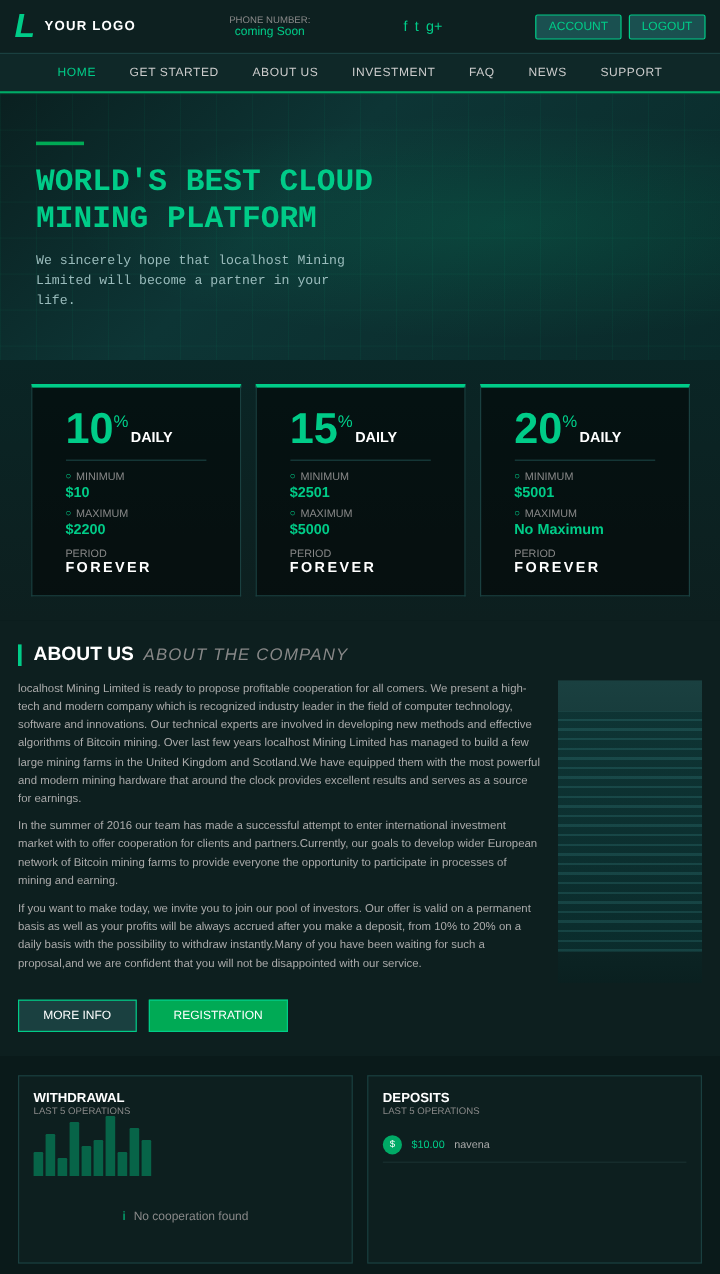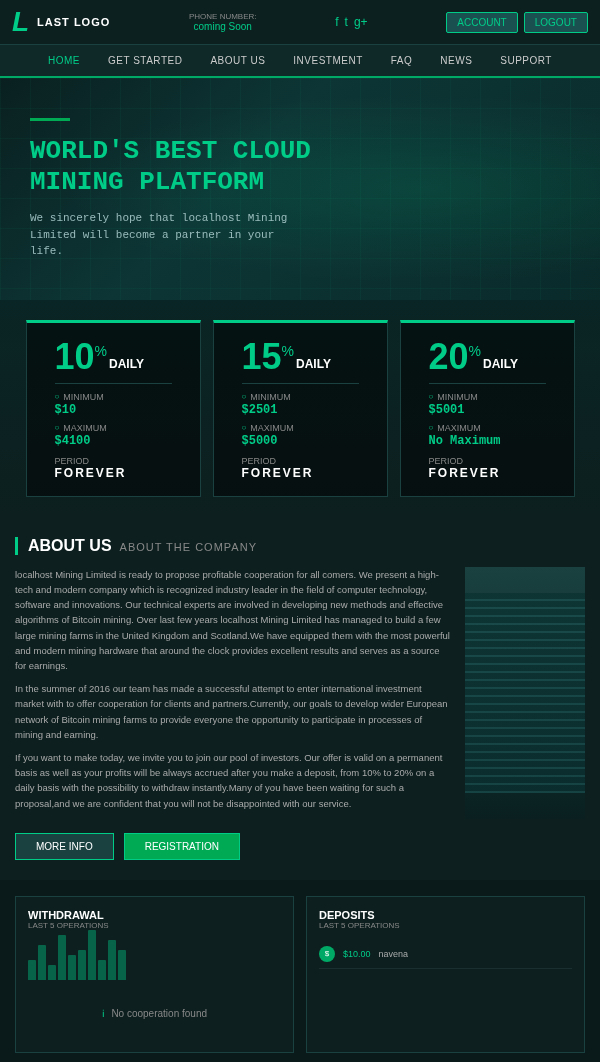"LAST LOGO" div.logo-text { text: LAST -> YOUR }
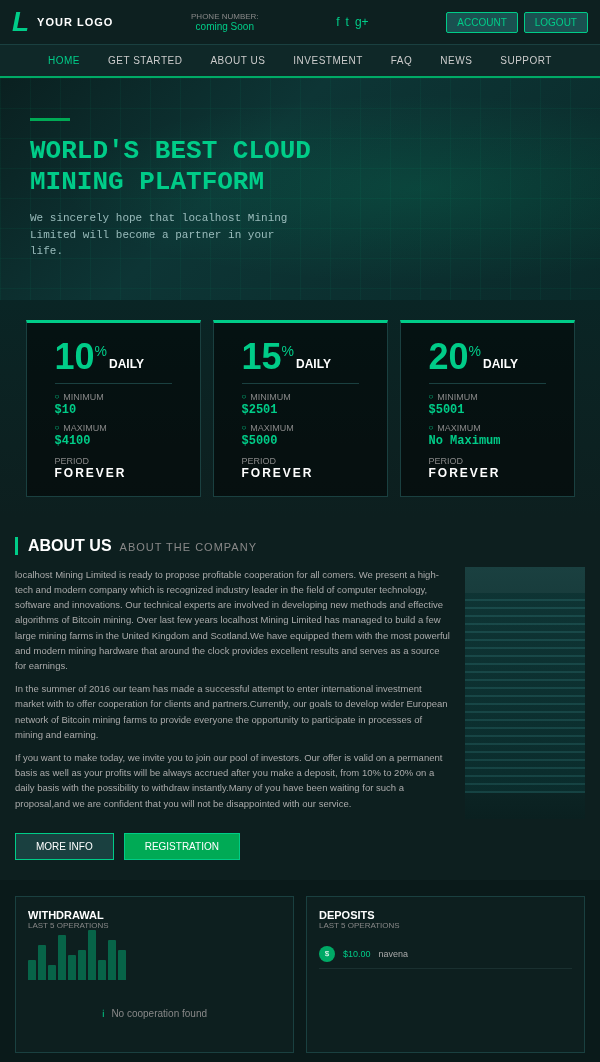"$10" .plan-row-value { font-family: Liberation Mono, monospace -> none }
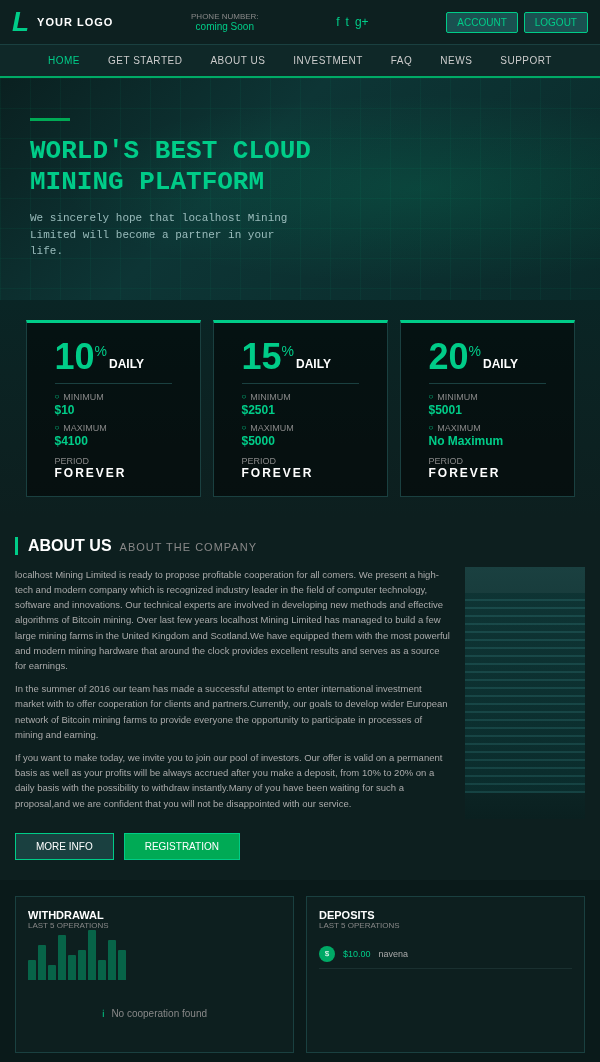"$4100" div.plan-row-value { text: $4100 -> $2200 }
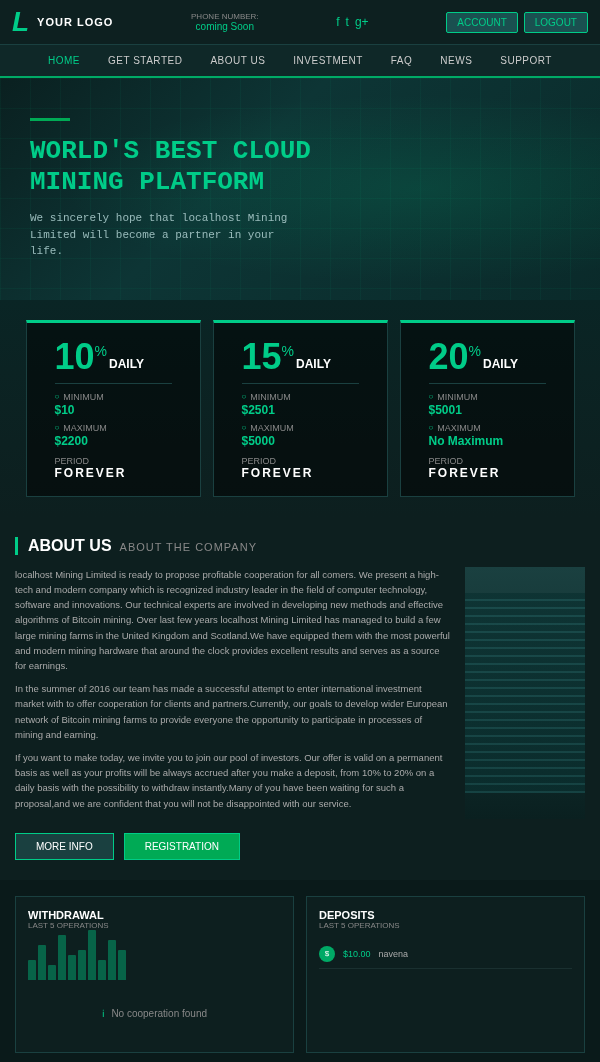"ABOUT THE COMPANY" .section-subtitle { font-size: 11px -> 14px; font-style: none -> italic }
